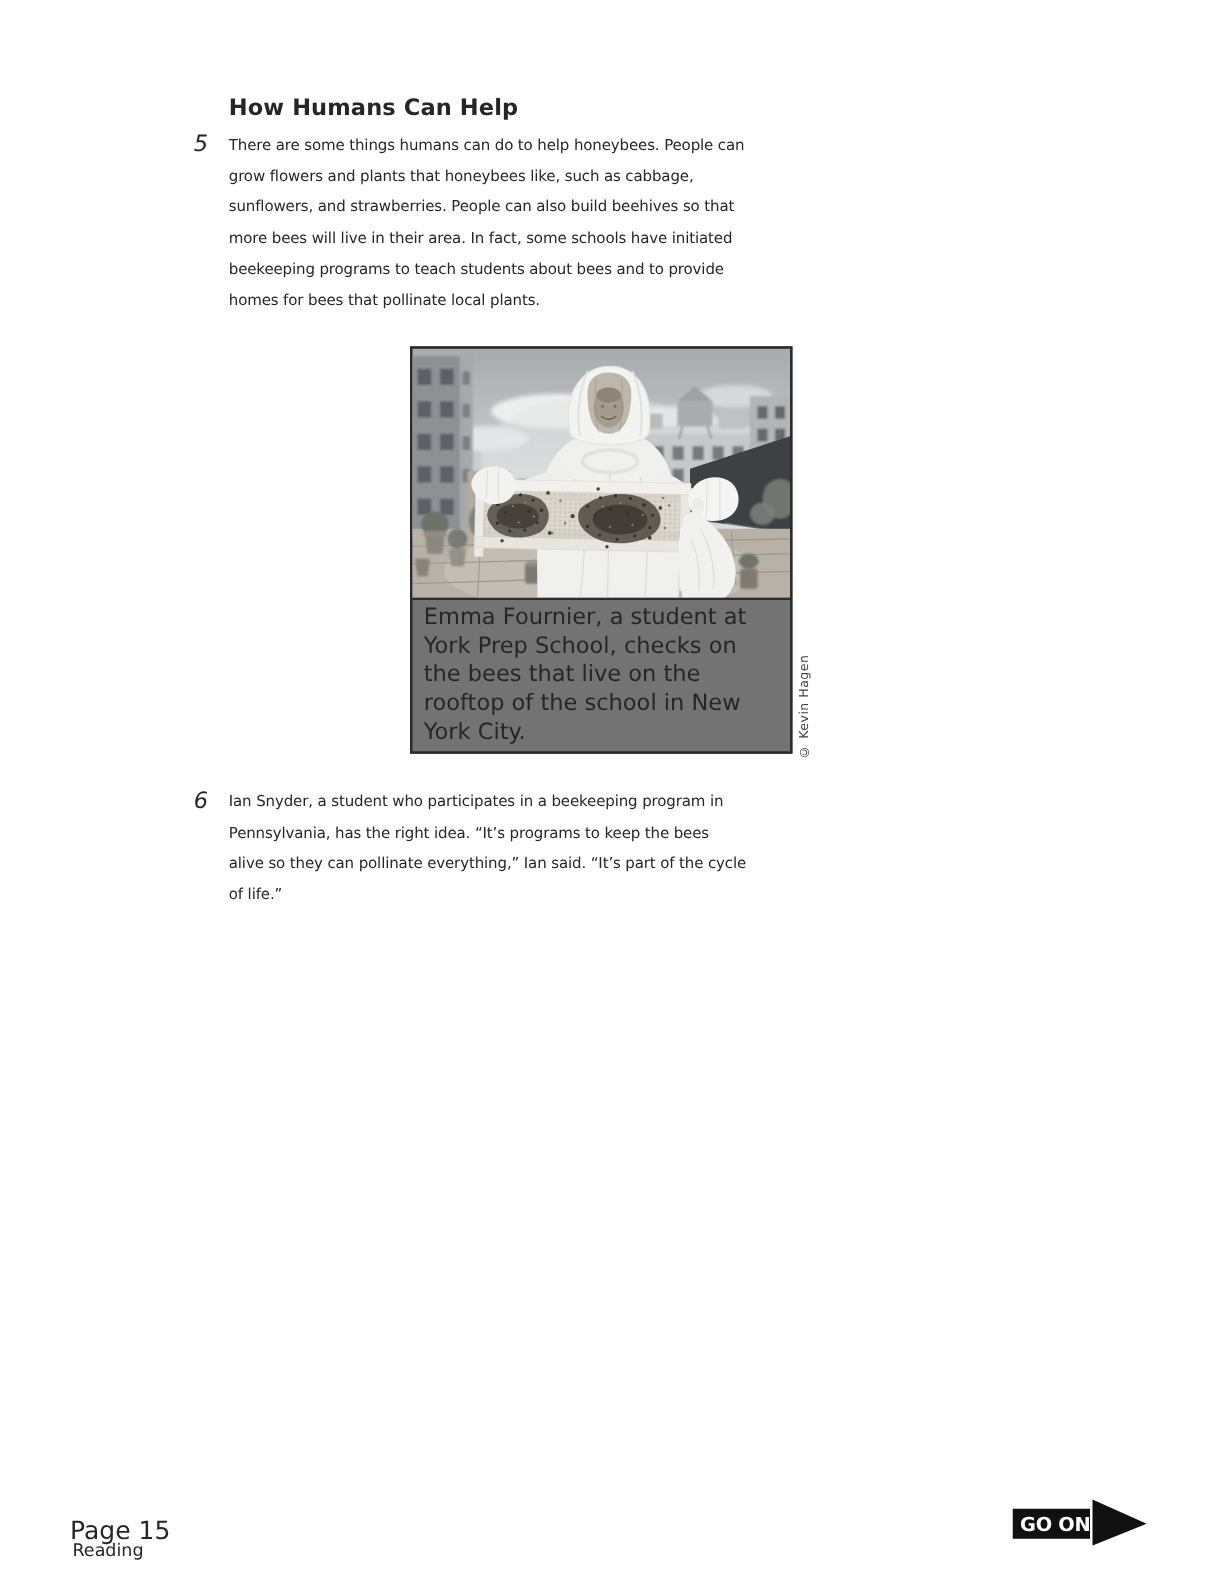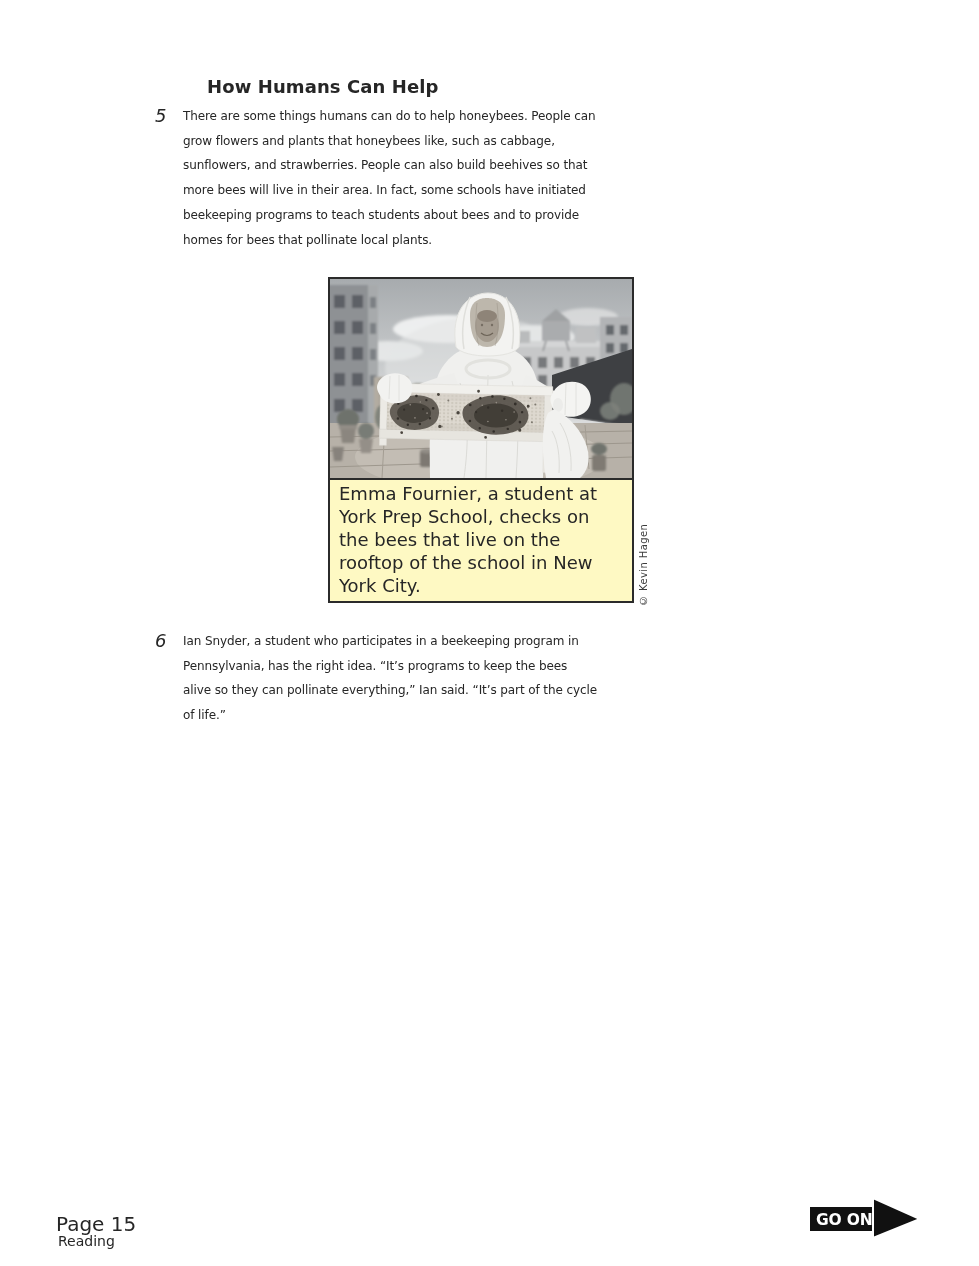"How Humans Can Help" .heading { margin-left: 24px -> none }
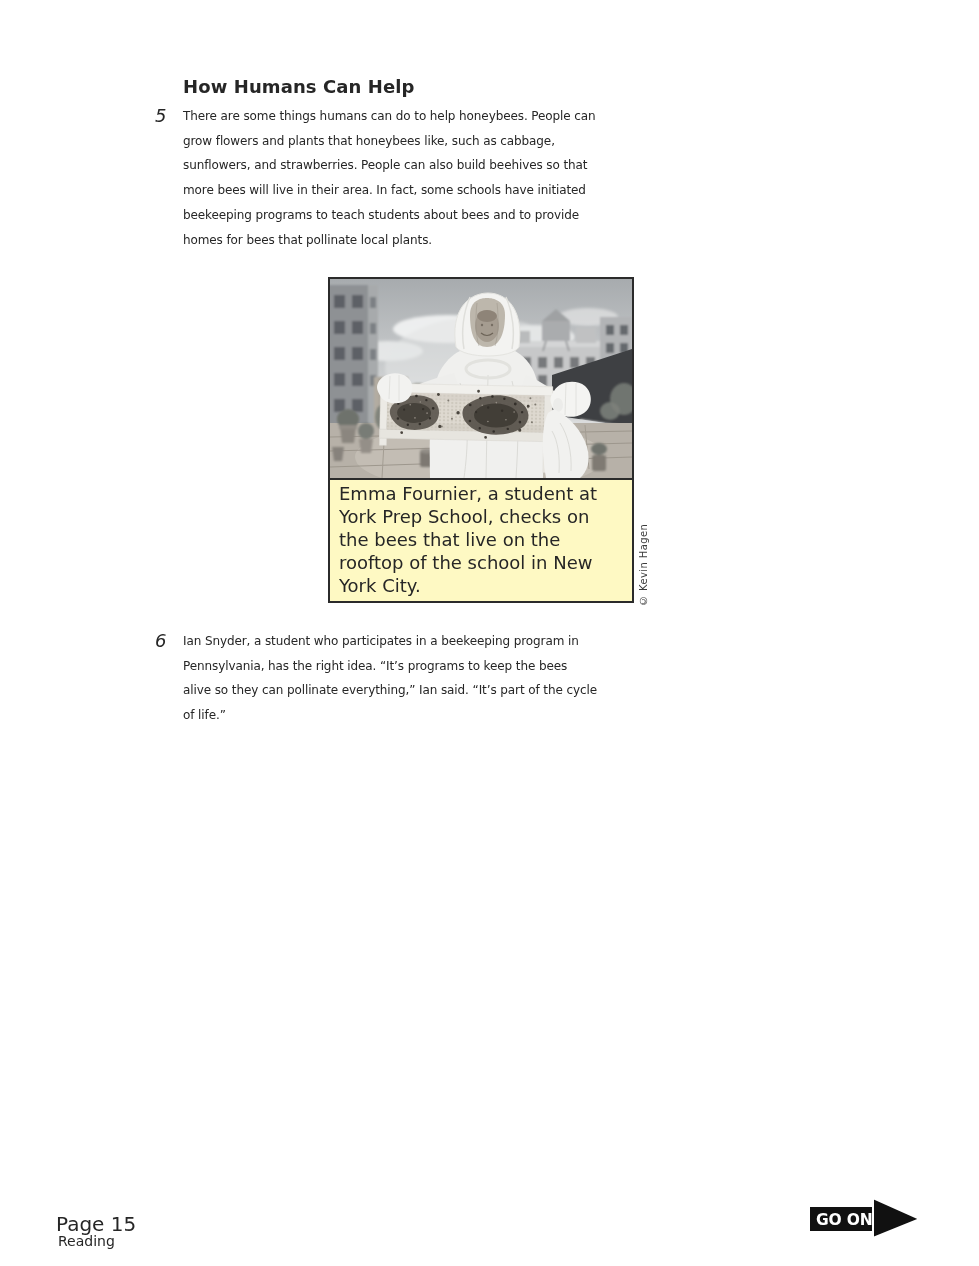"Emma Fournier, a student at" .figure { background: #fef9c3 -> #737373 }
